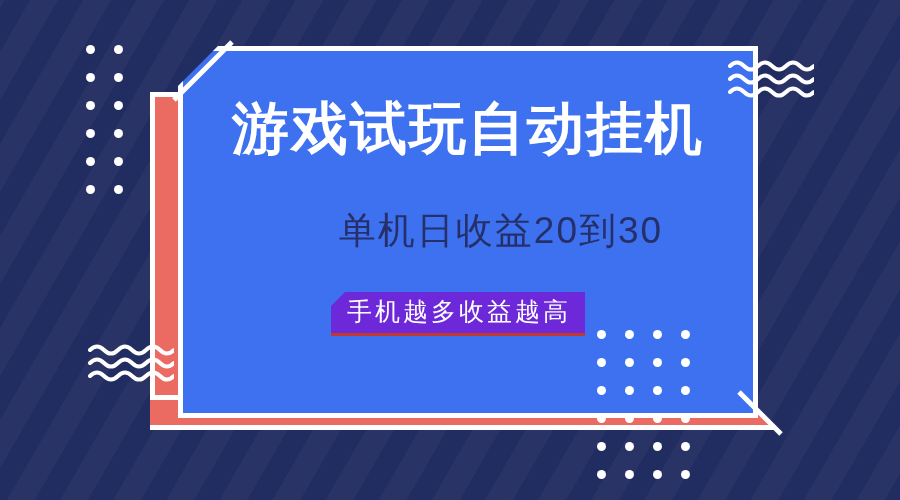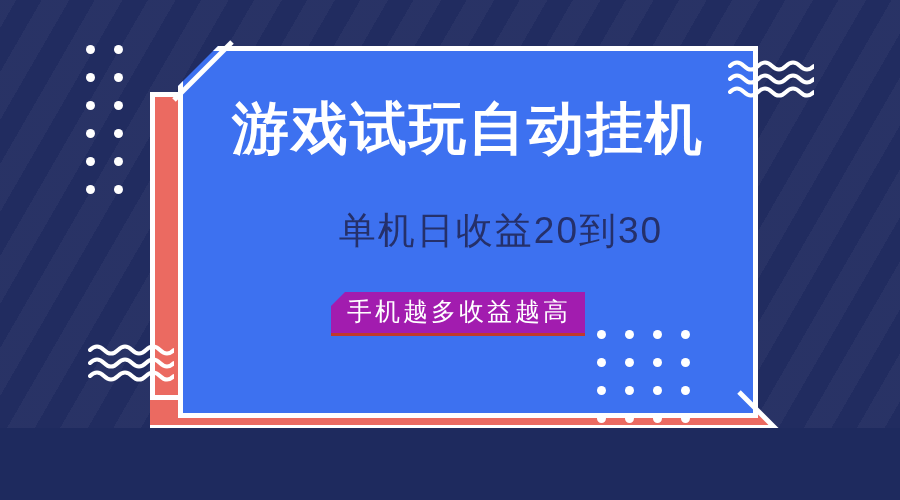"游戏试玩自动挂机" #poster { height: 428px -> 500px }
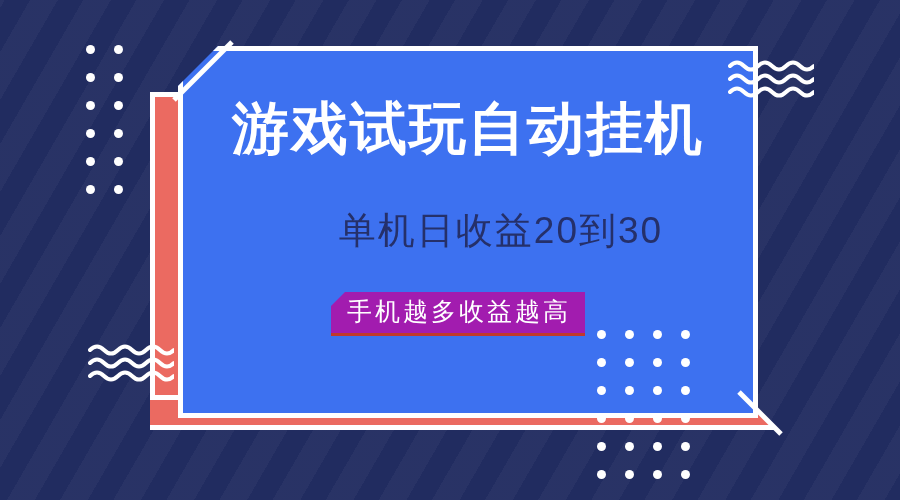"手机越多收益越高" #badge { background: #a21caf -> #6d28d9 }
